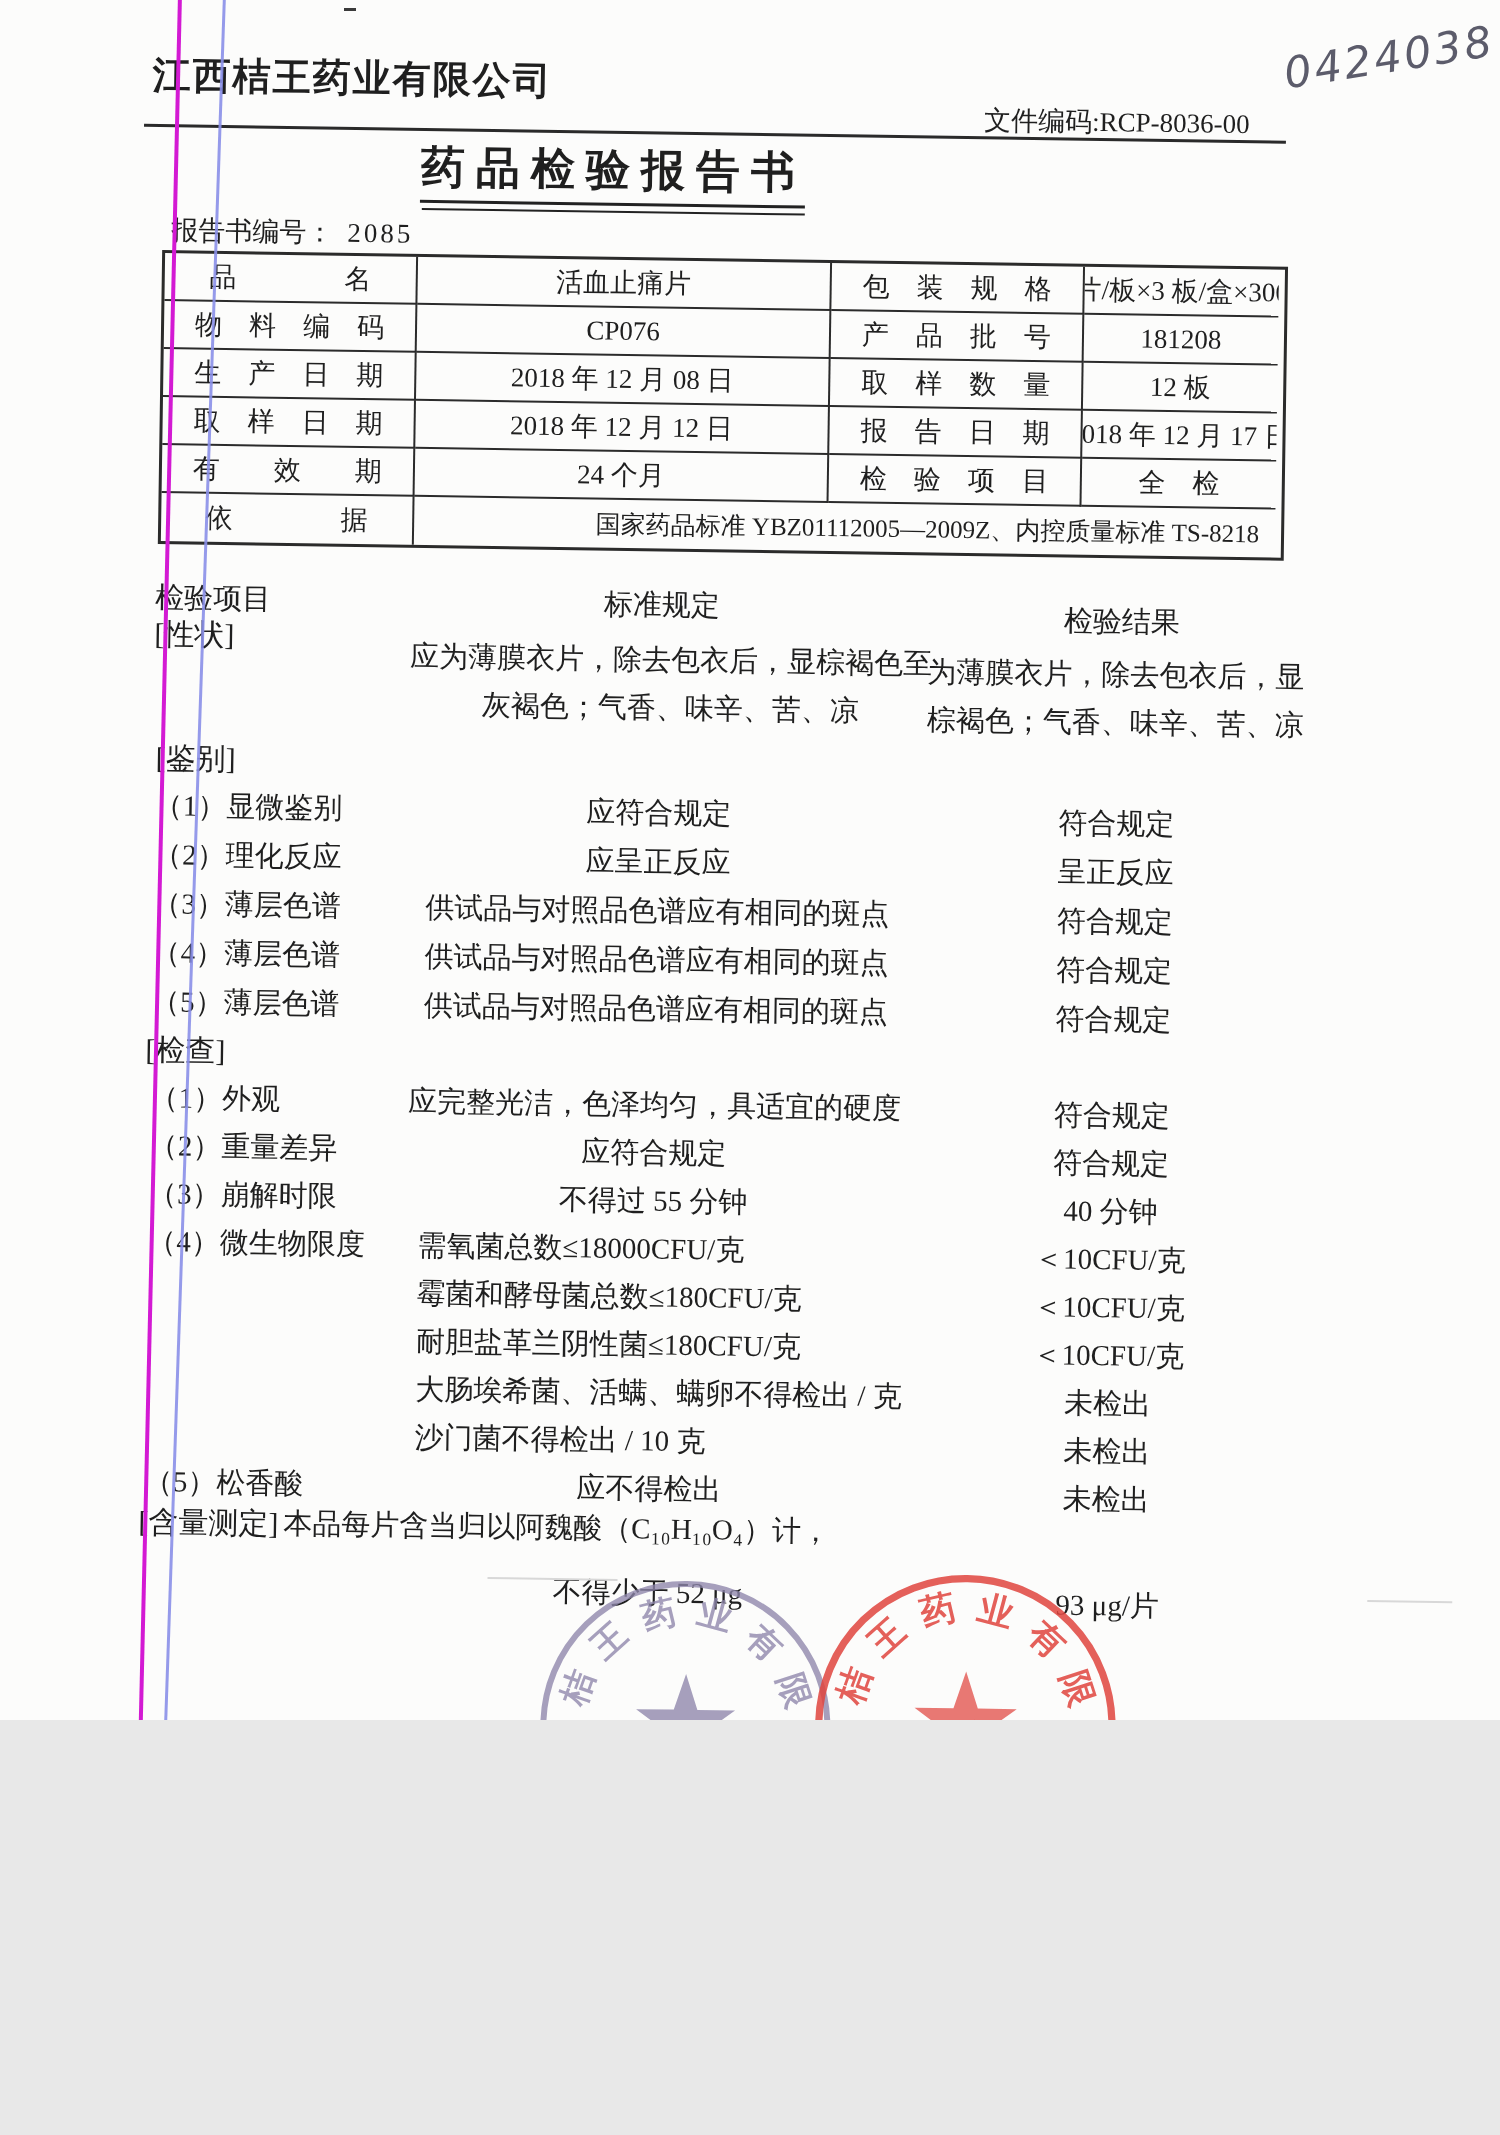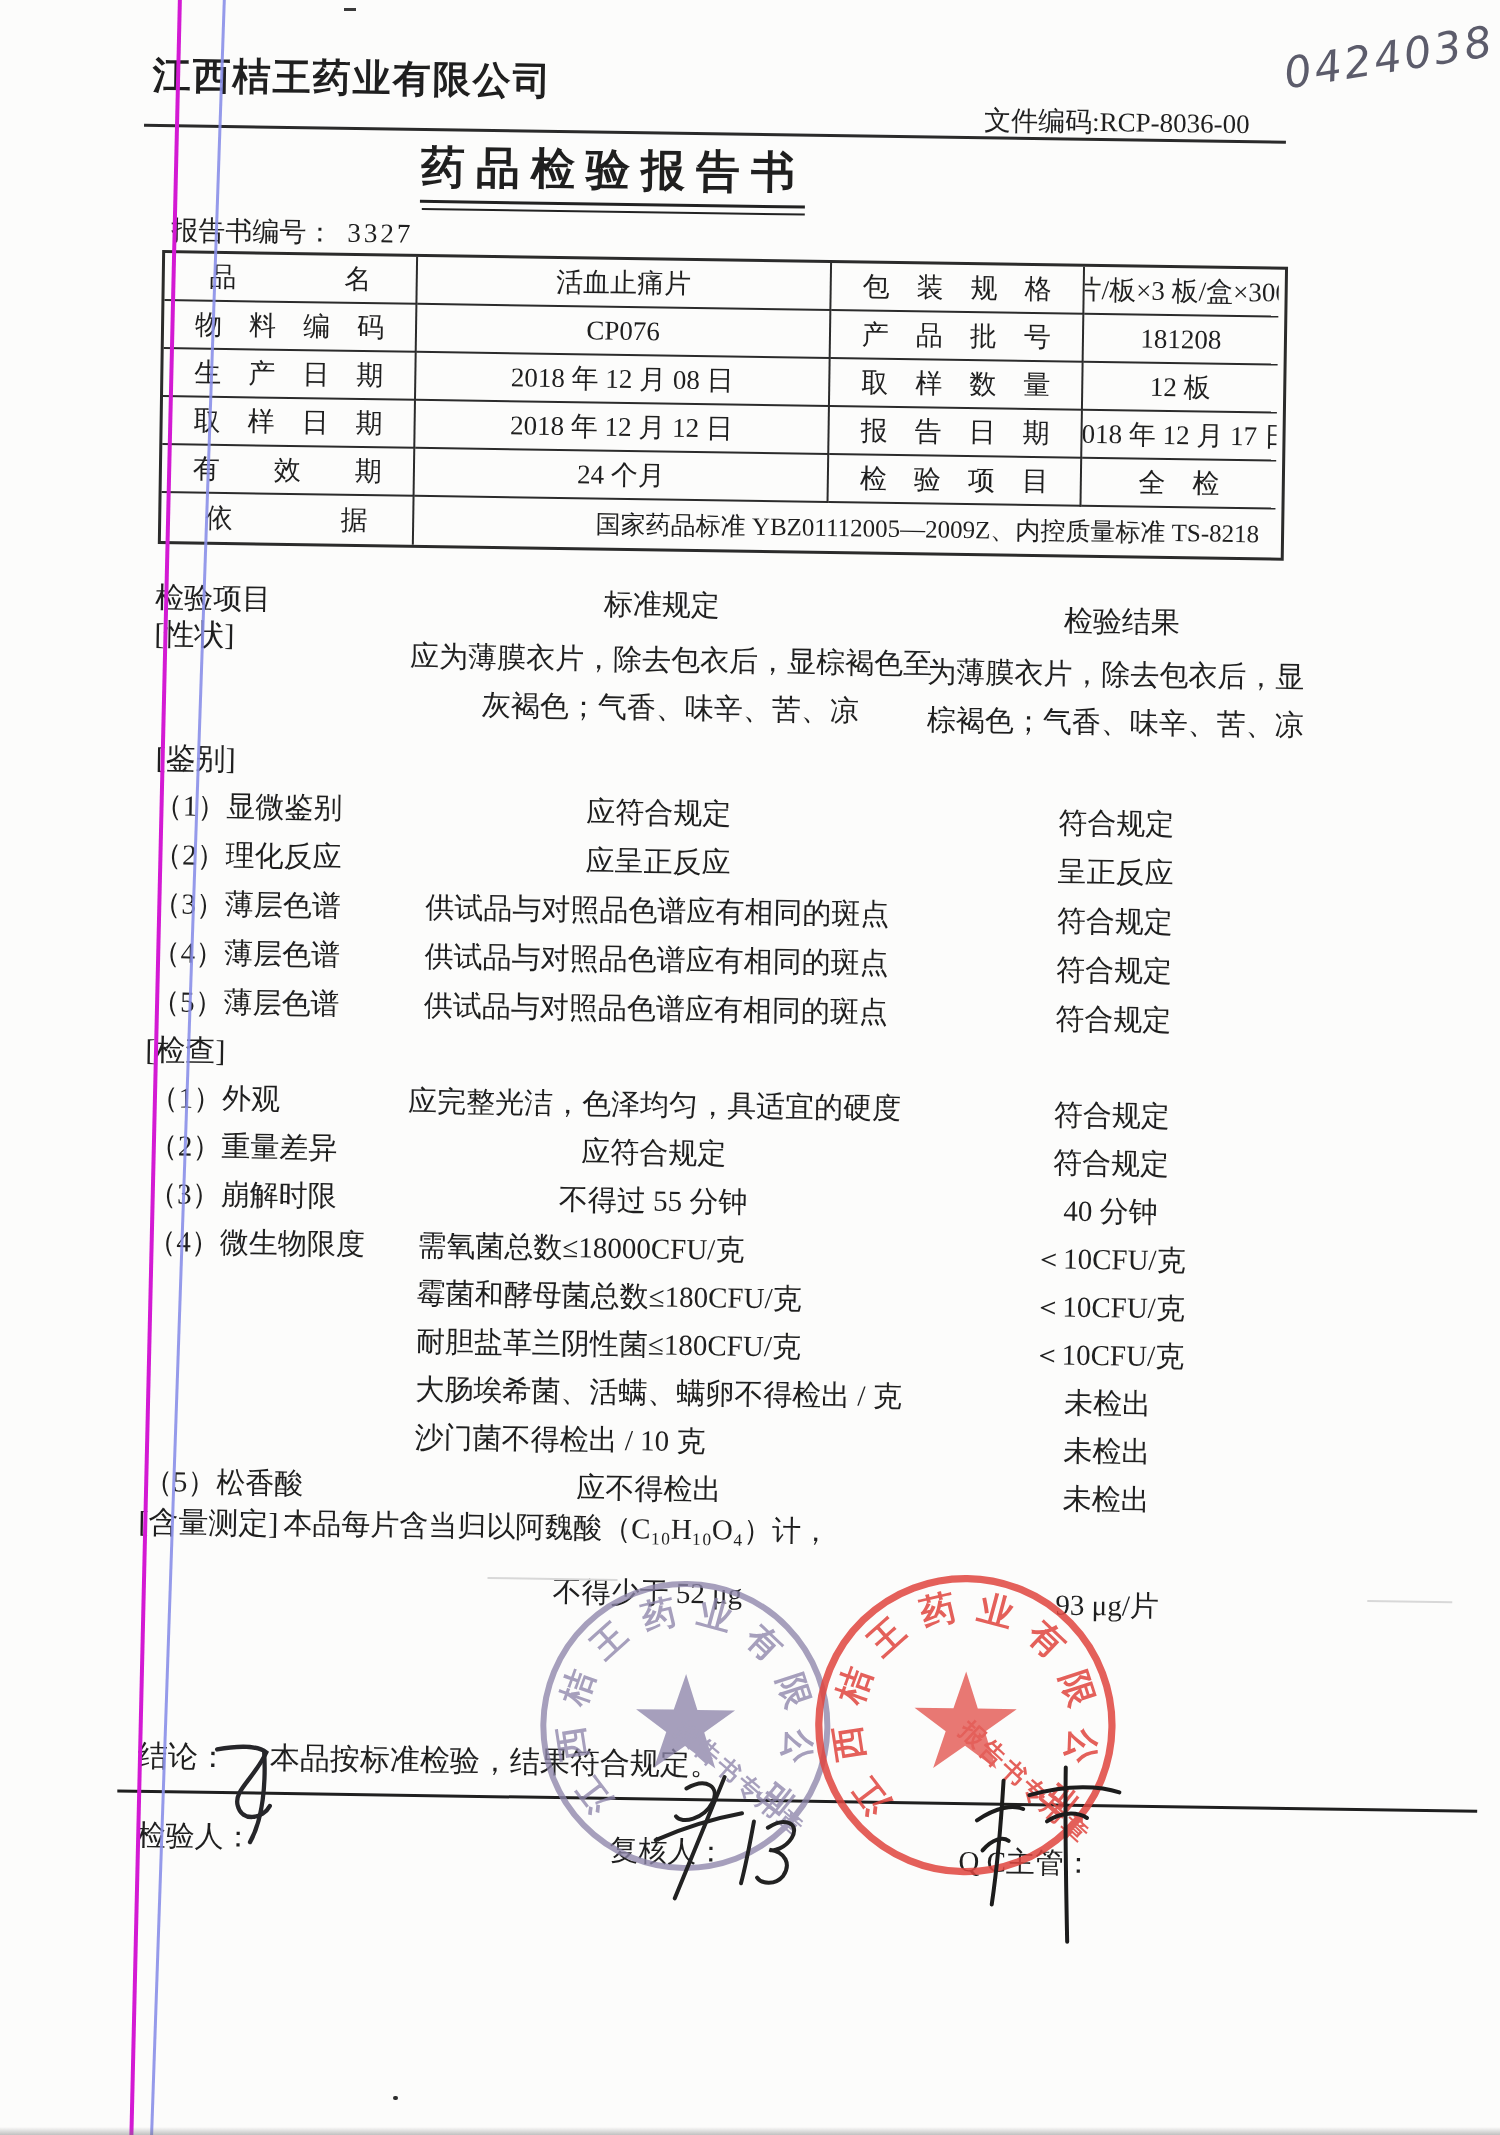"江西桔王药业有限公司" .page { height: 2135px -> 1720px }
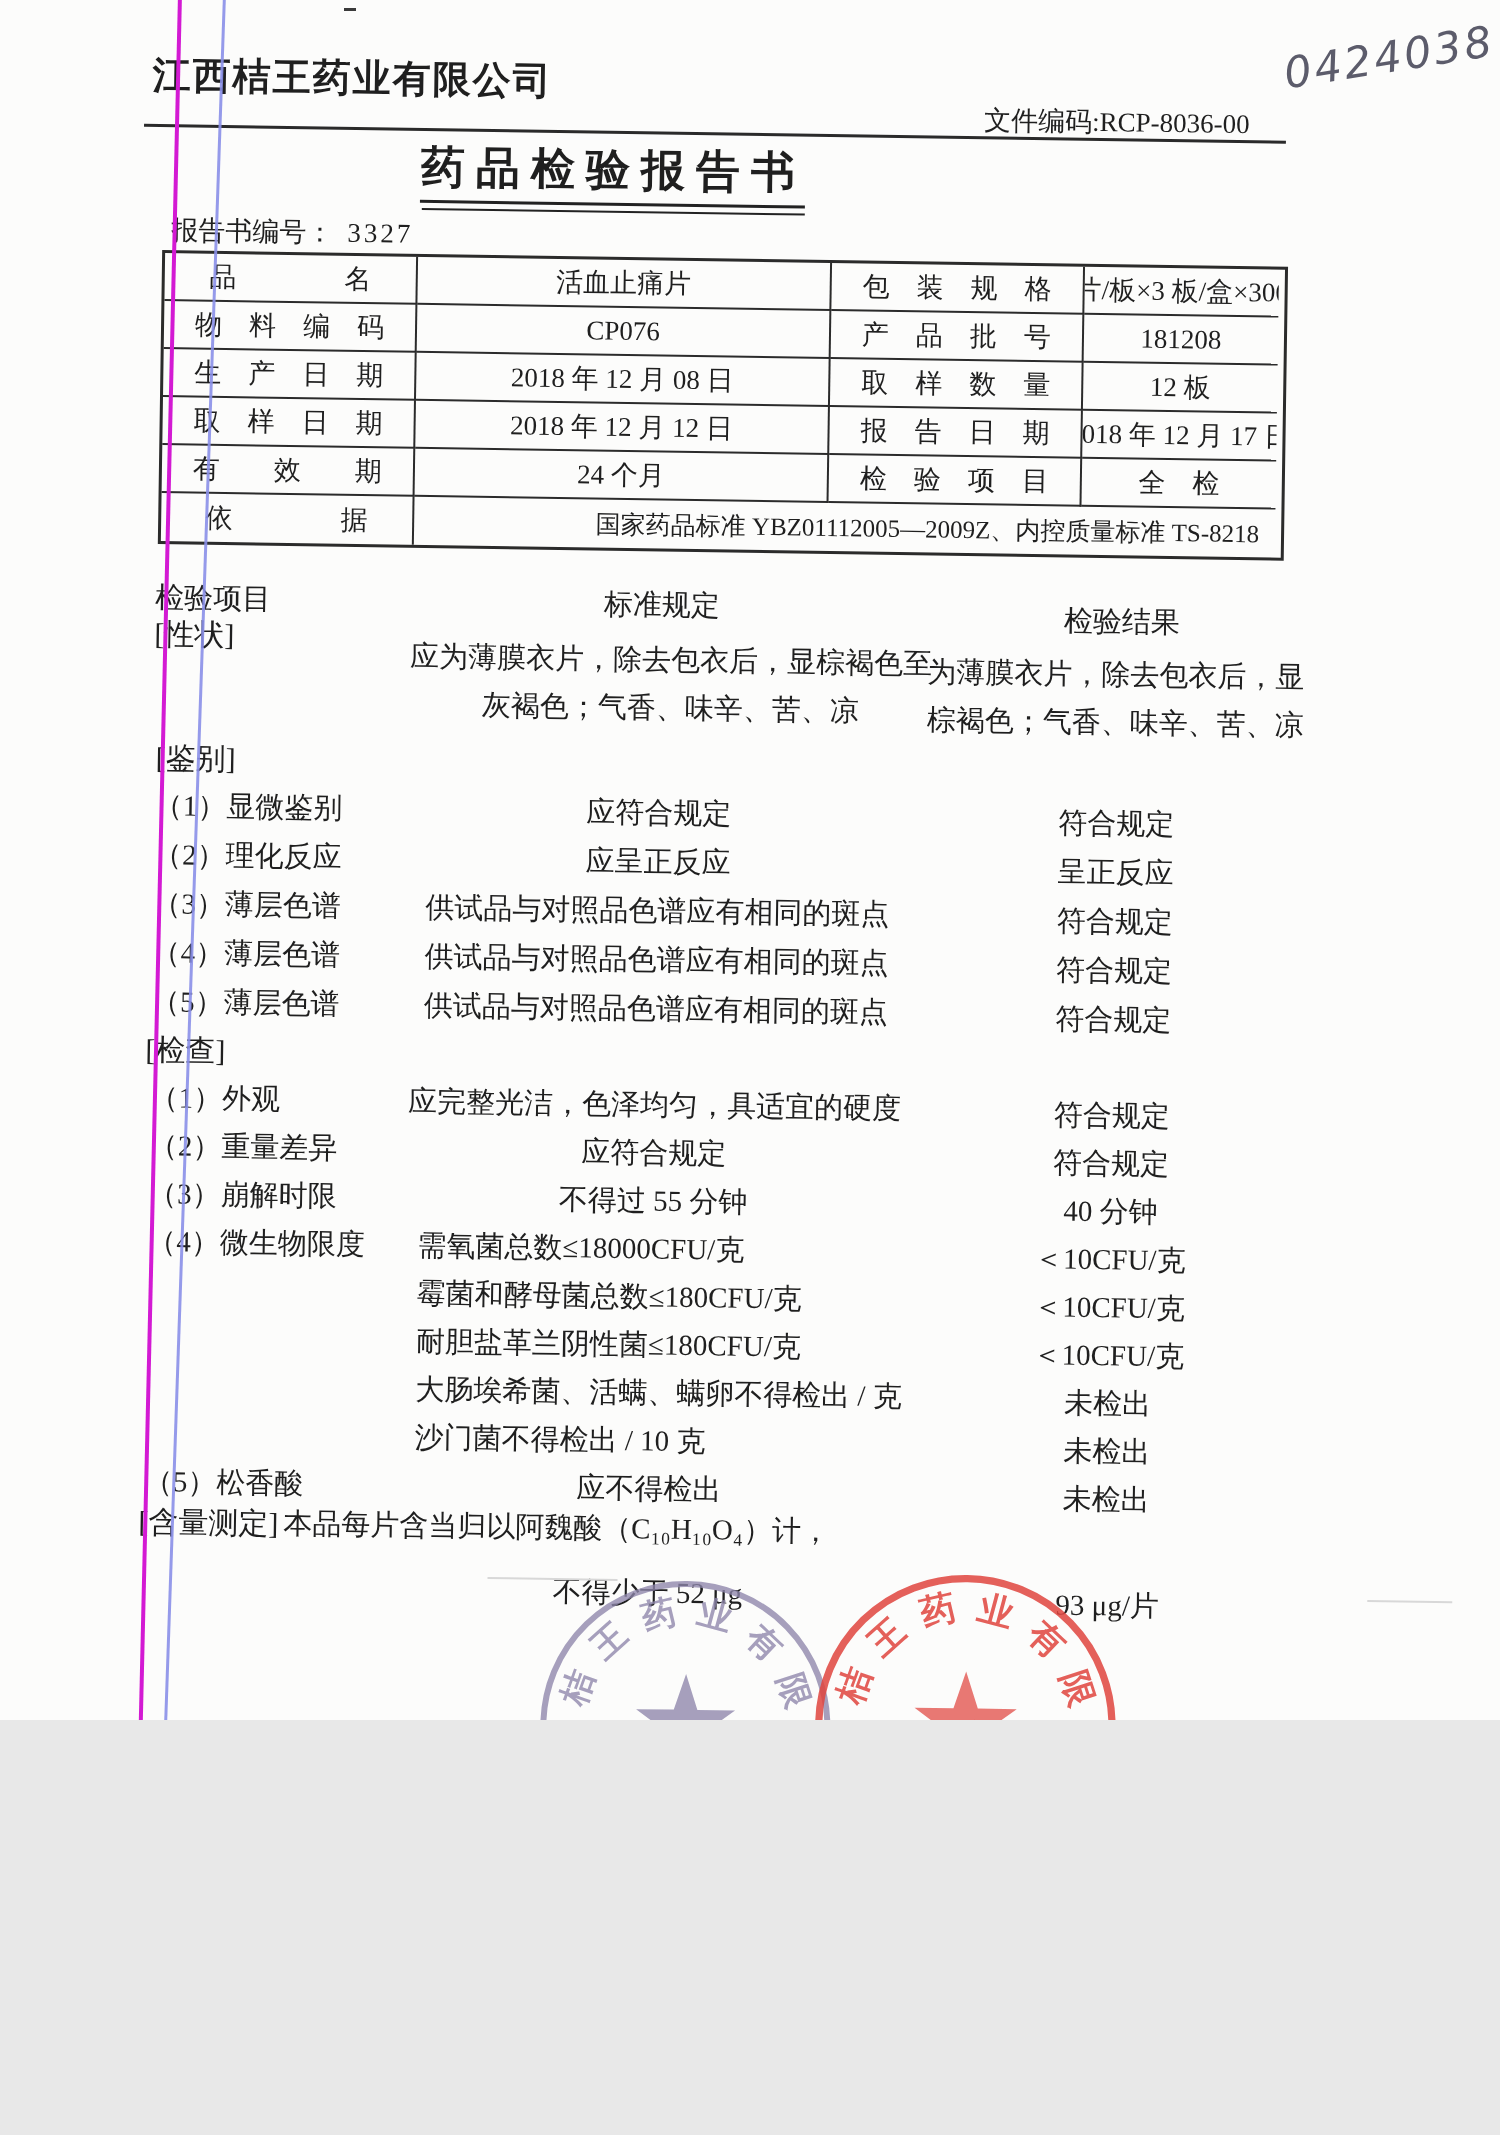"3327" b { text: 3327 -> 2085 }
